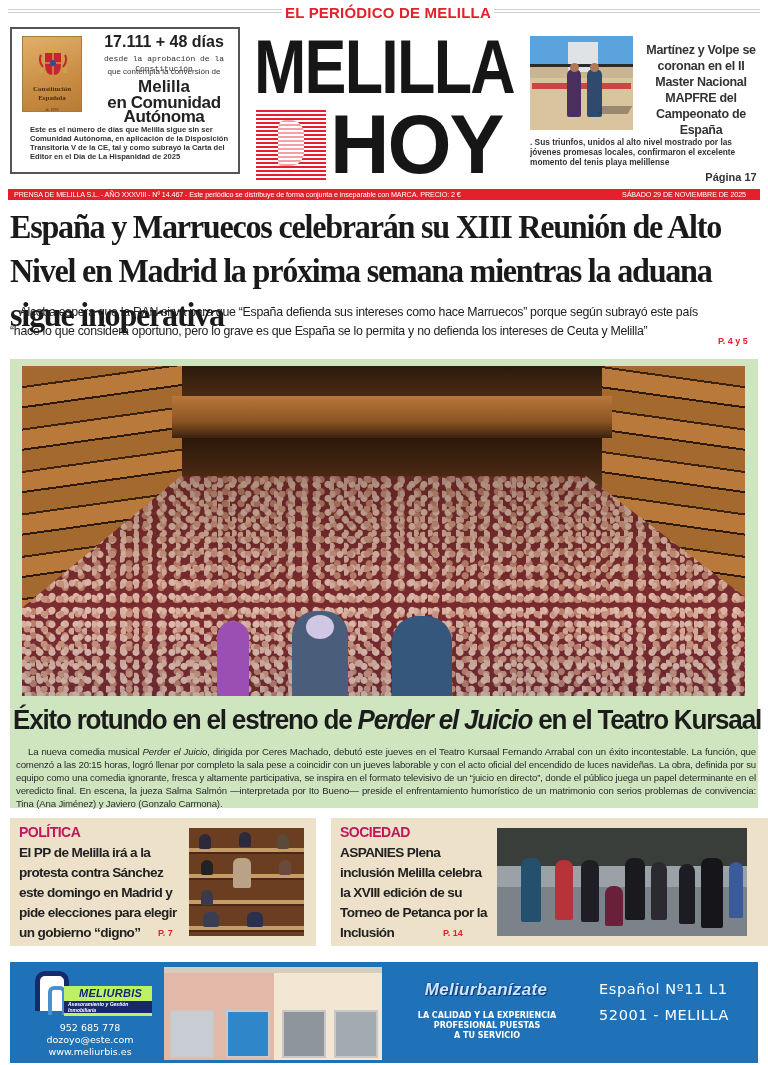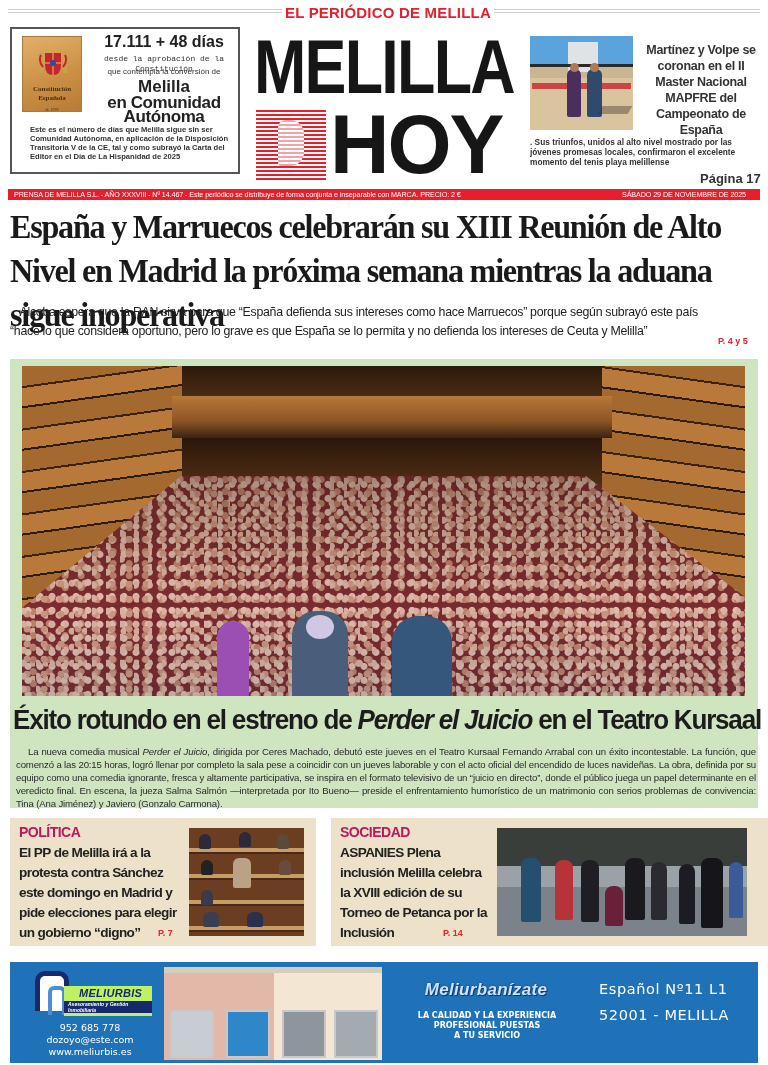"Página 17" .teaser-page { font-size: 13px -> 11px; text-align: left -> center }
